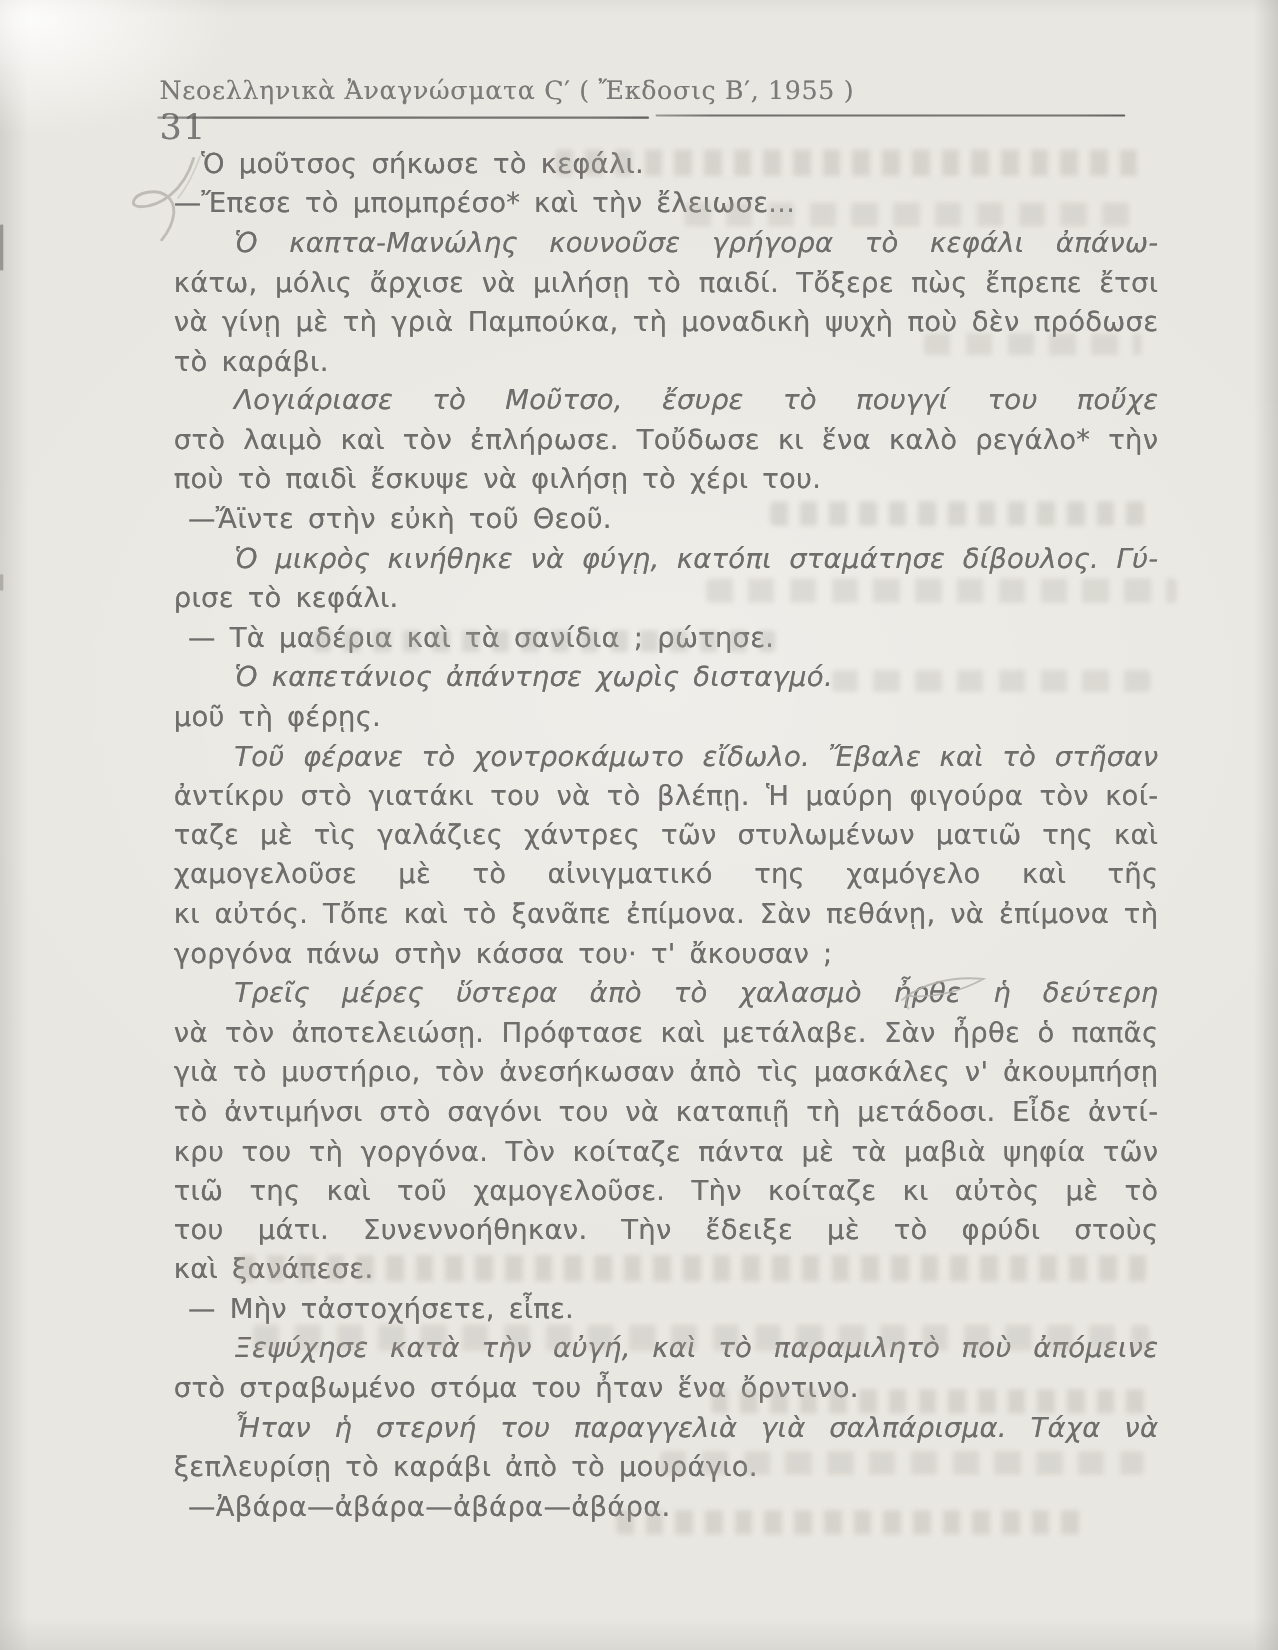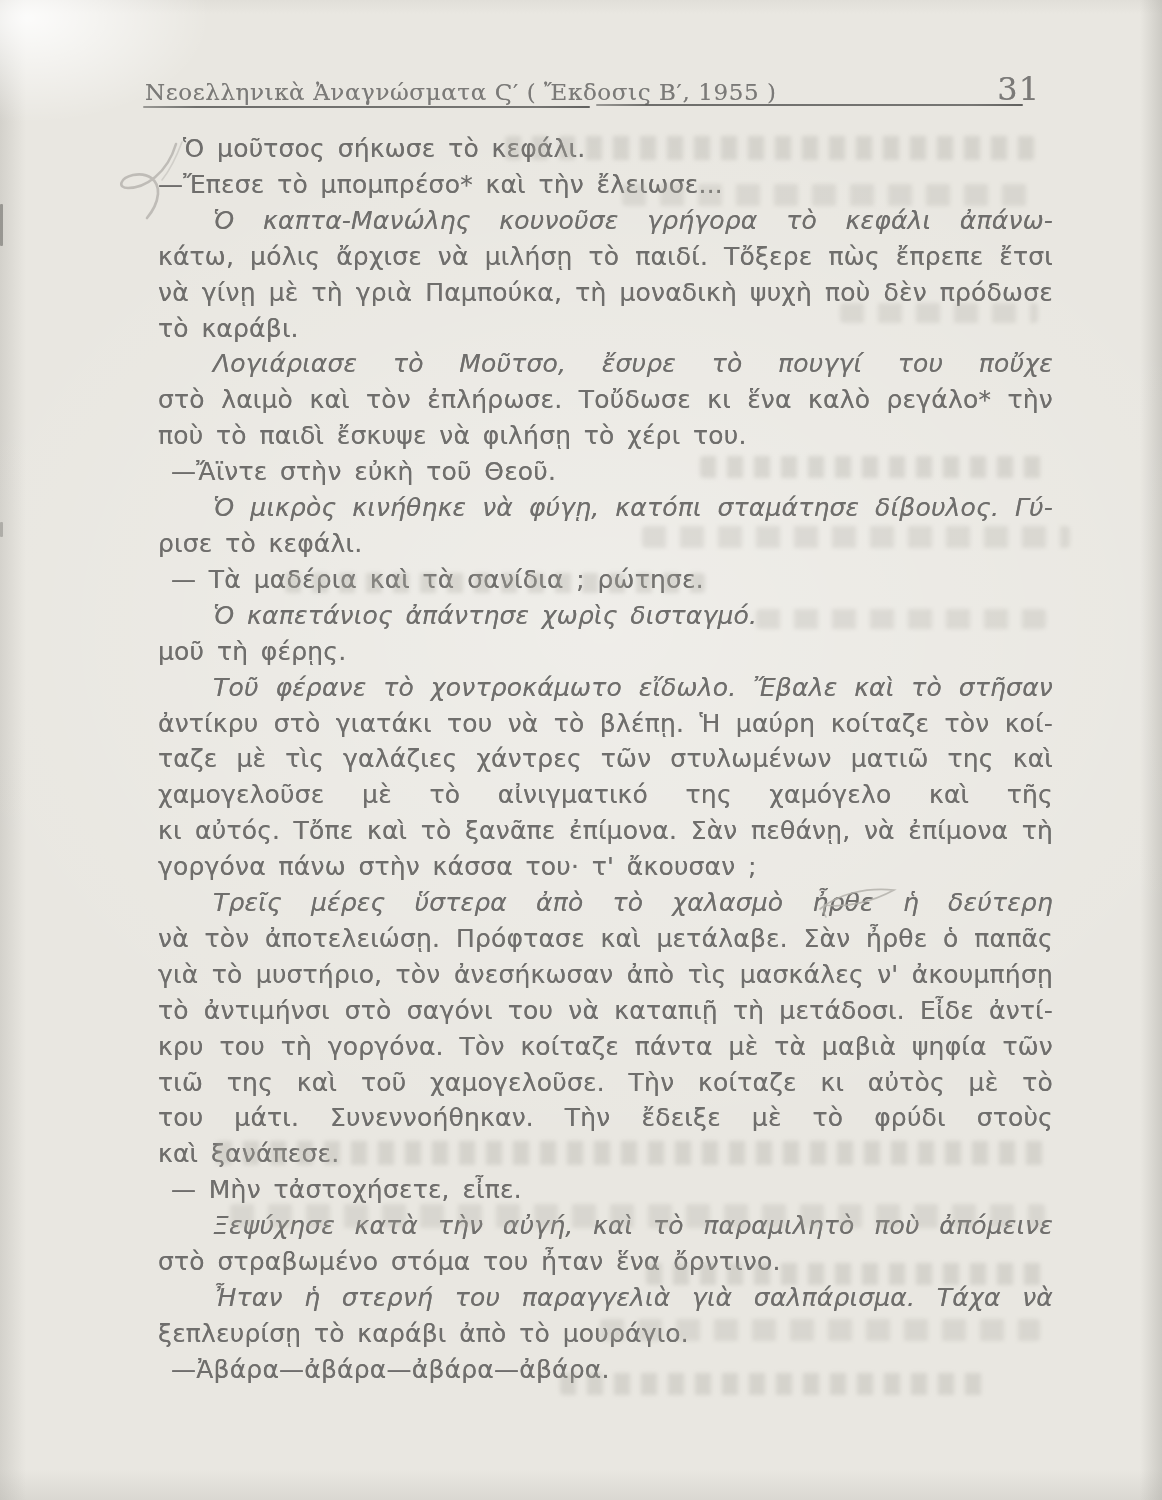"Νεοελληνικὰ Ἀναγνώσματα Ϛ′ ( Ἔκδοσις" .header-row { flex-direction: none -> column }
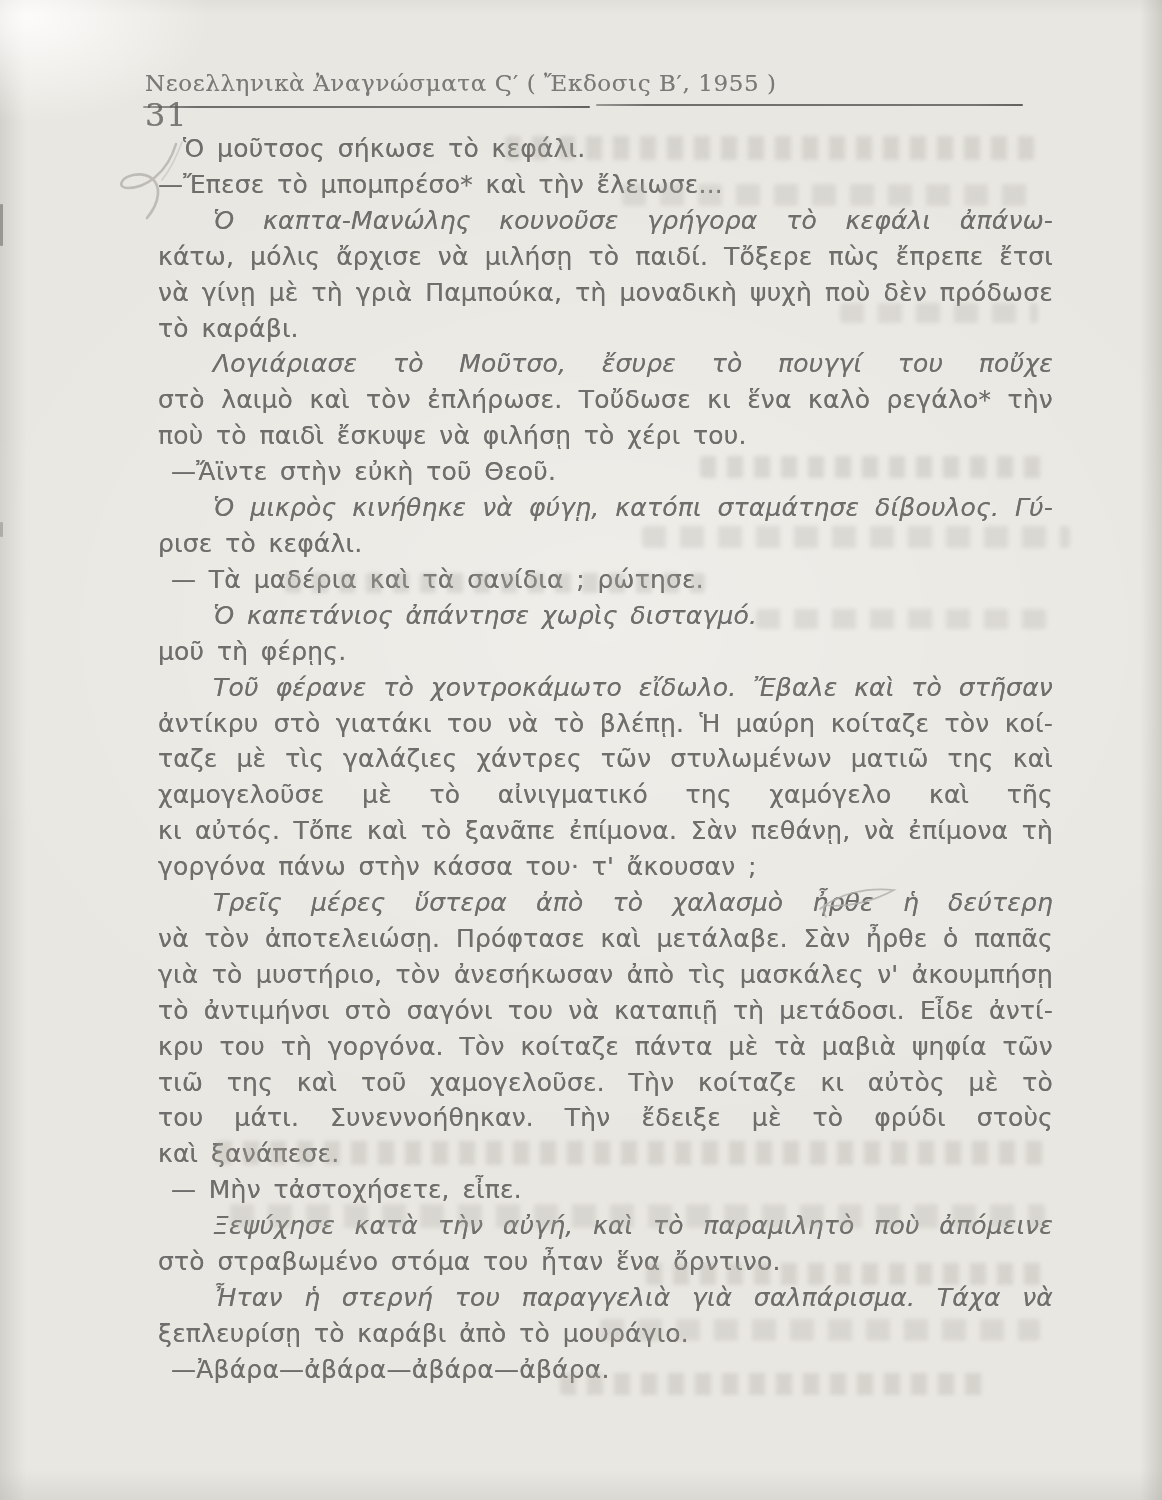"ἀντίκρυ στὸ γιατάκι του νὰ" div.line { text: κοίταζε -> φιγούρα }
